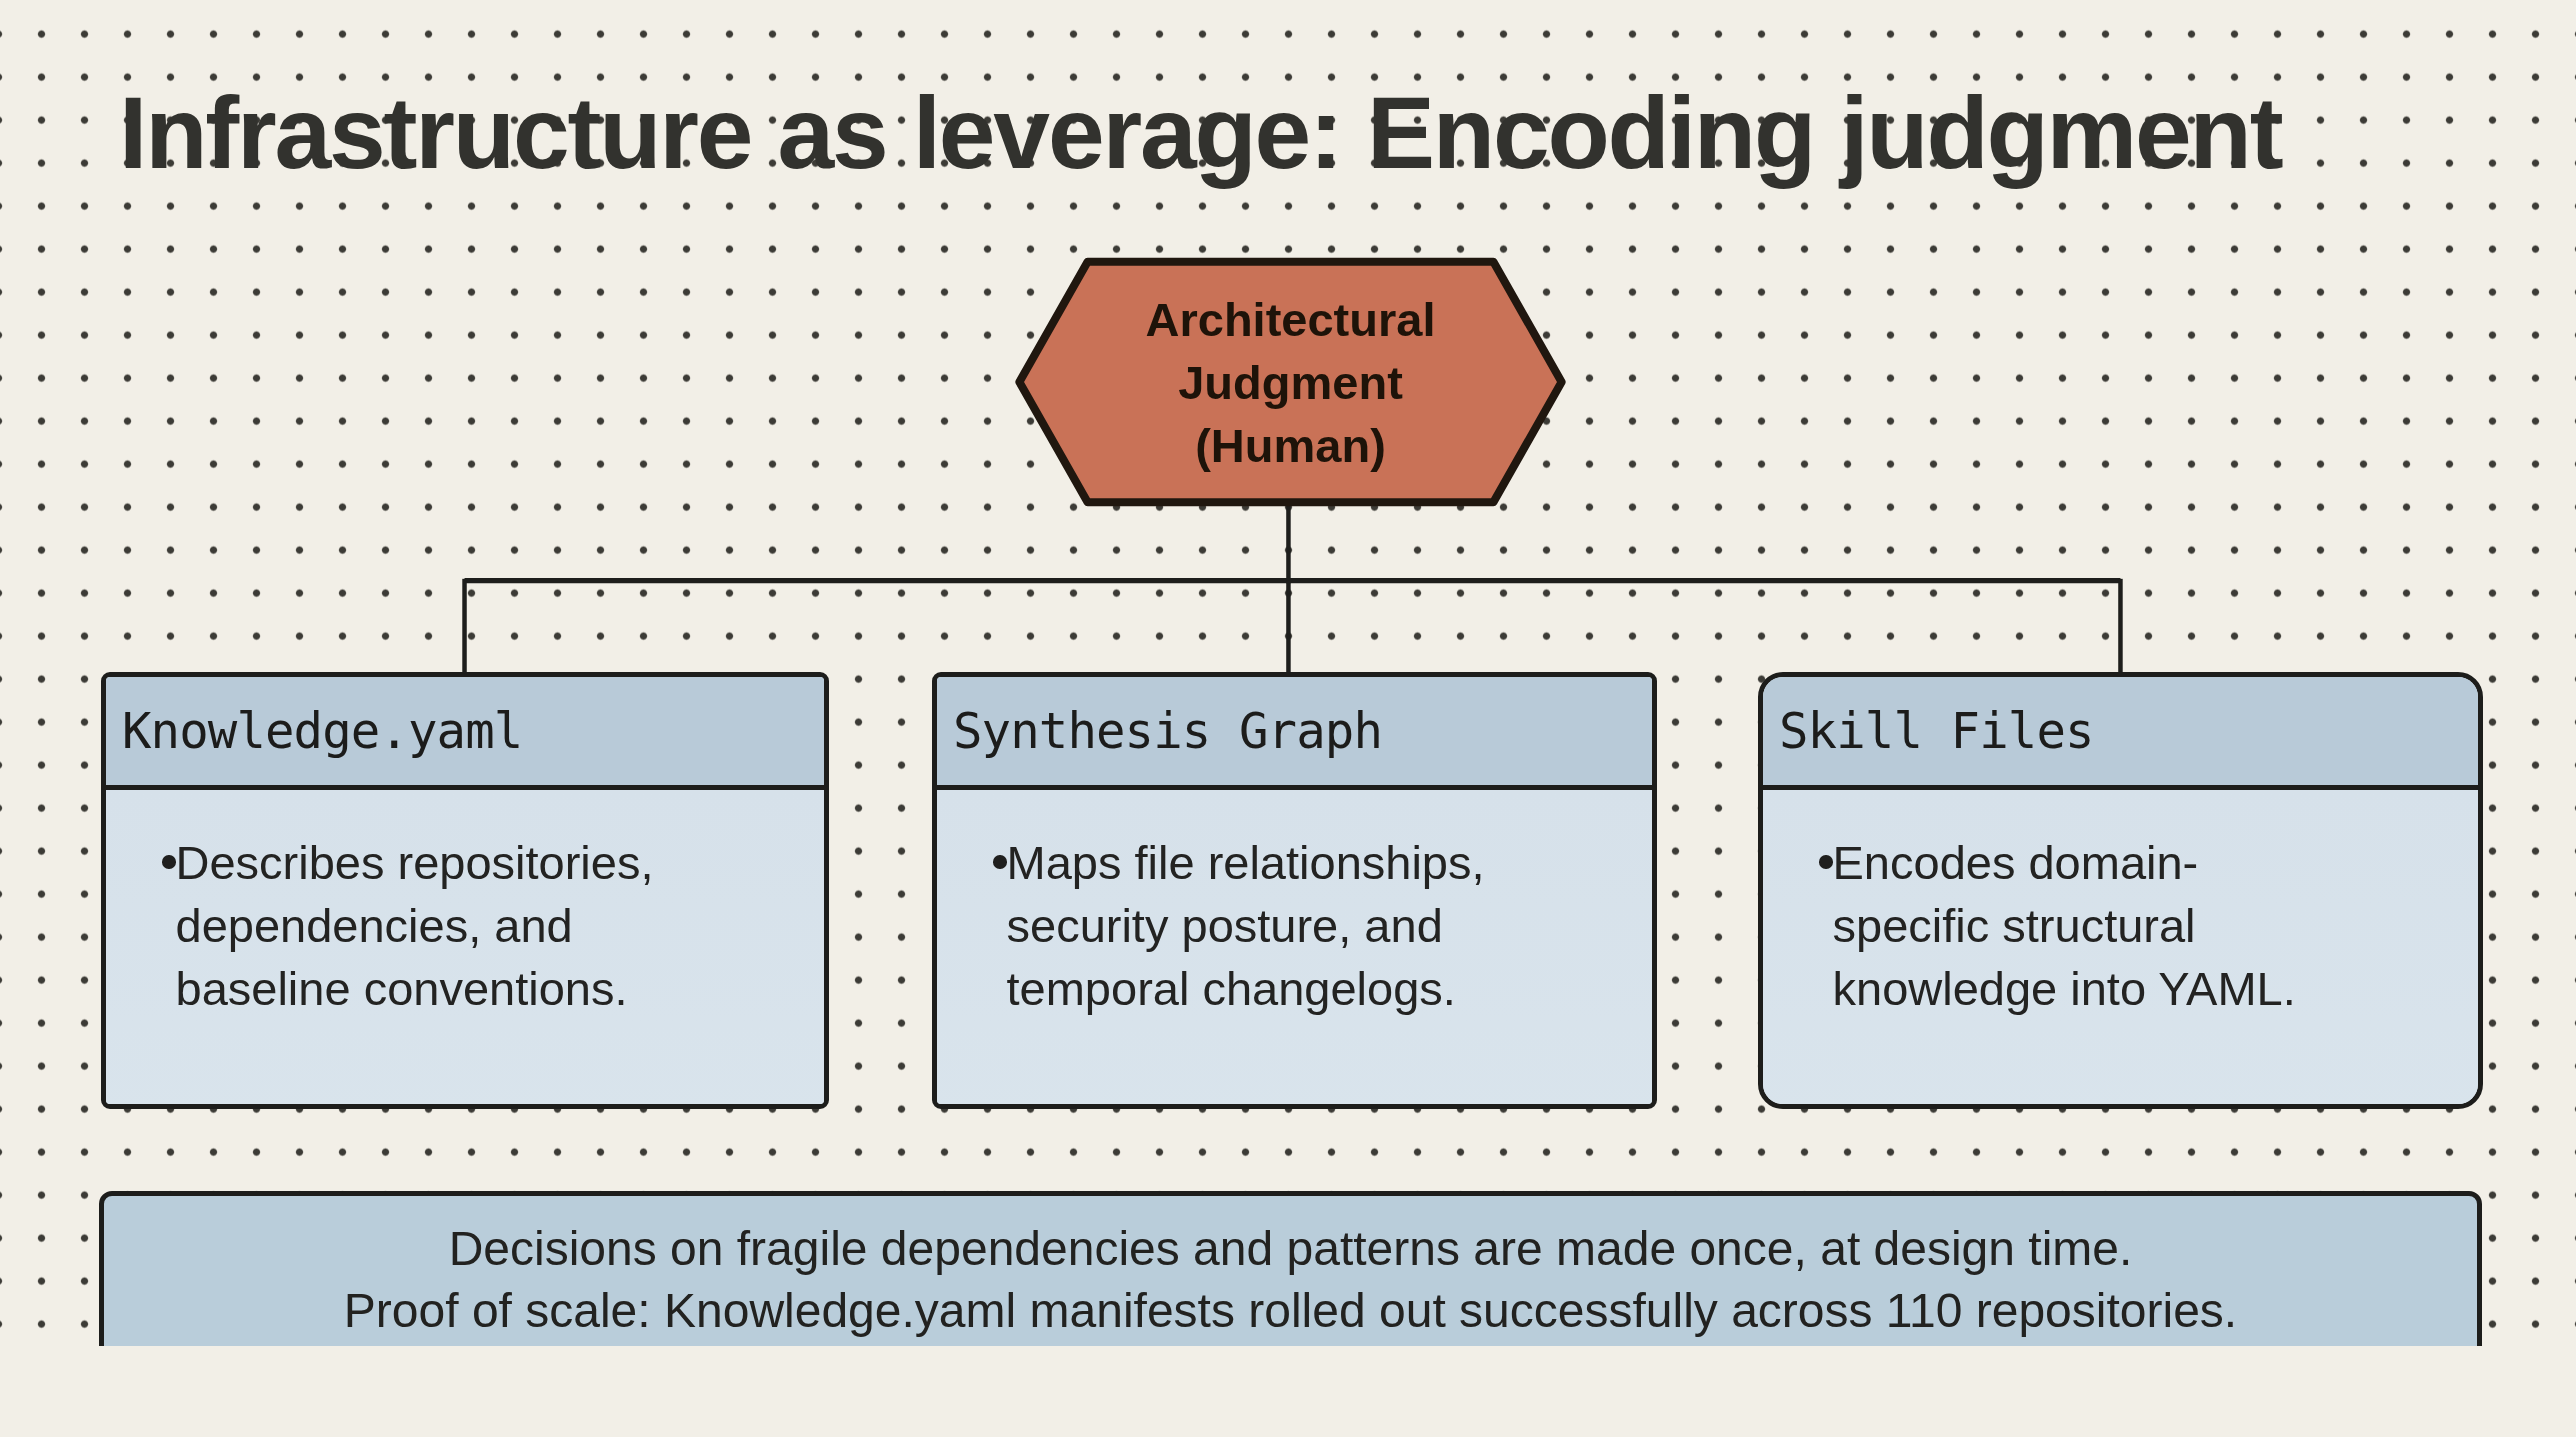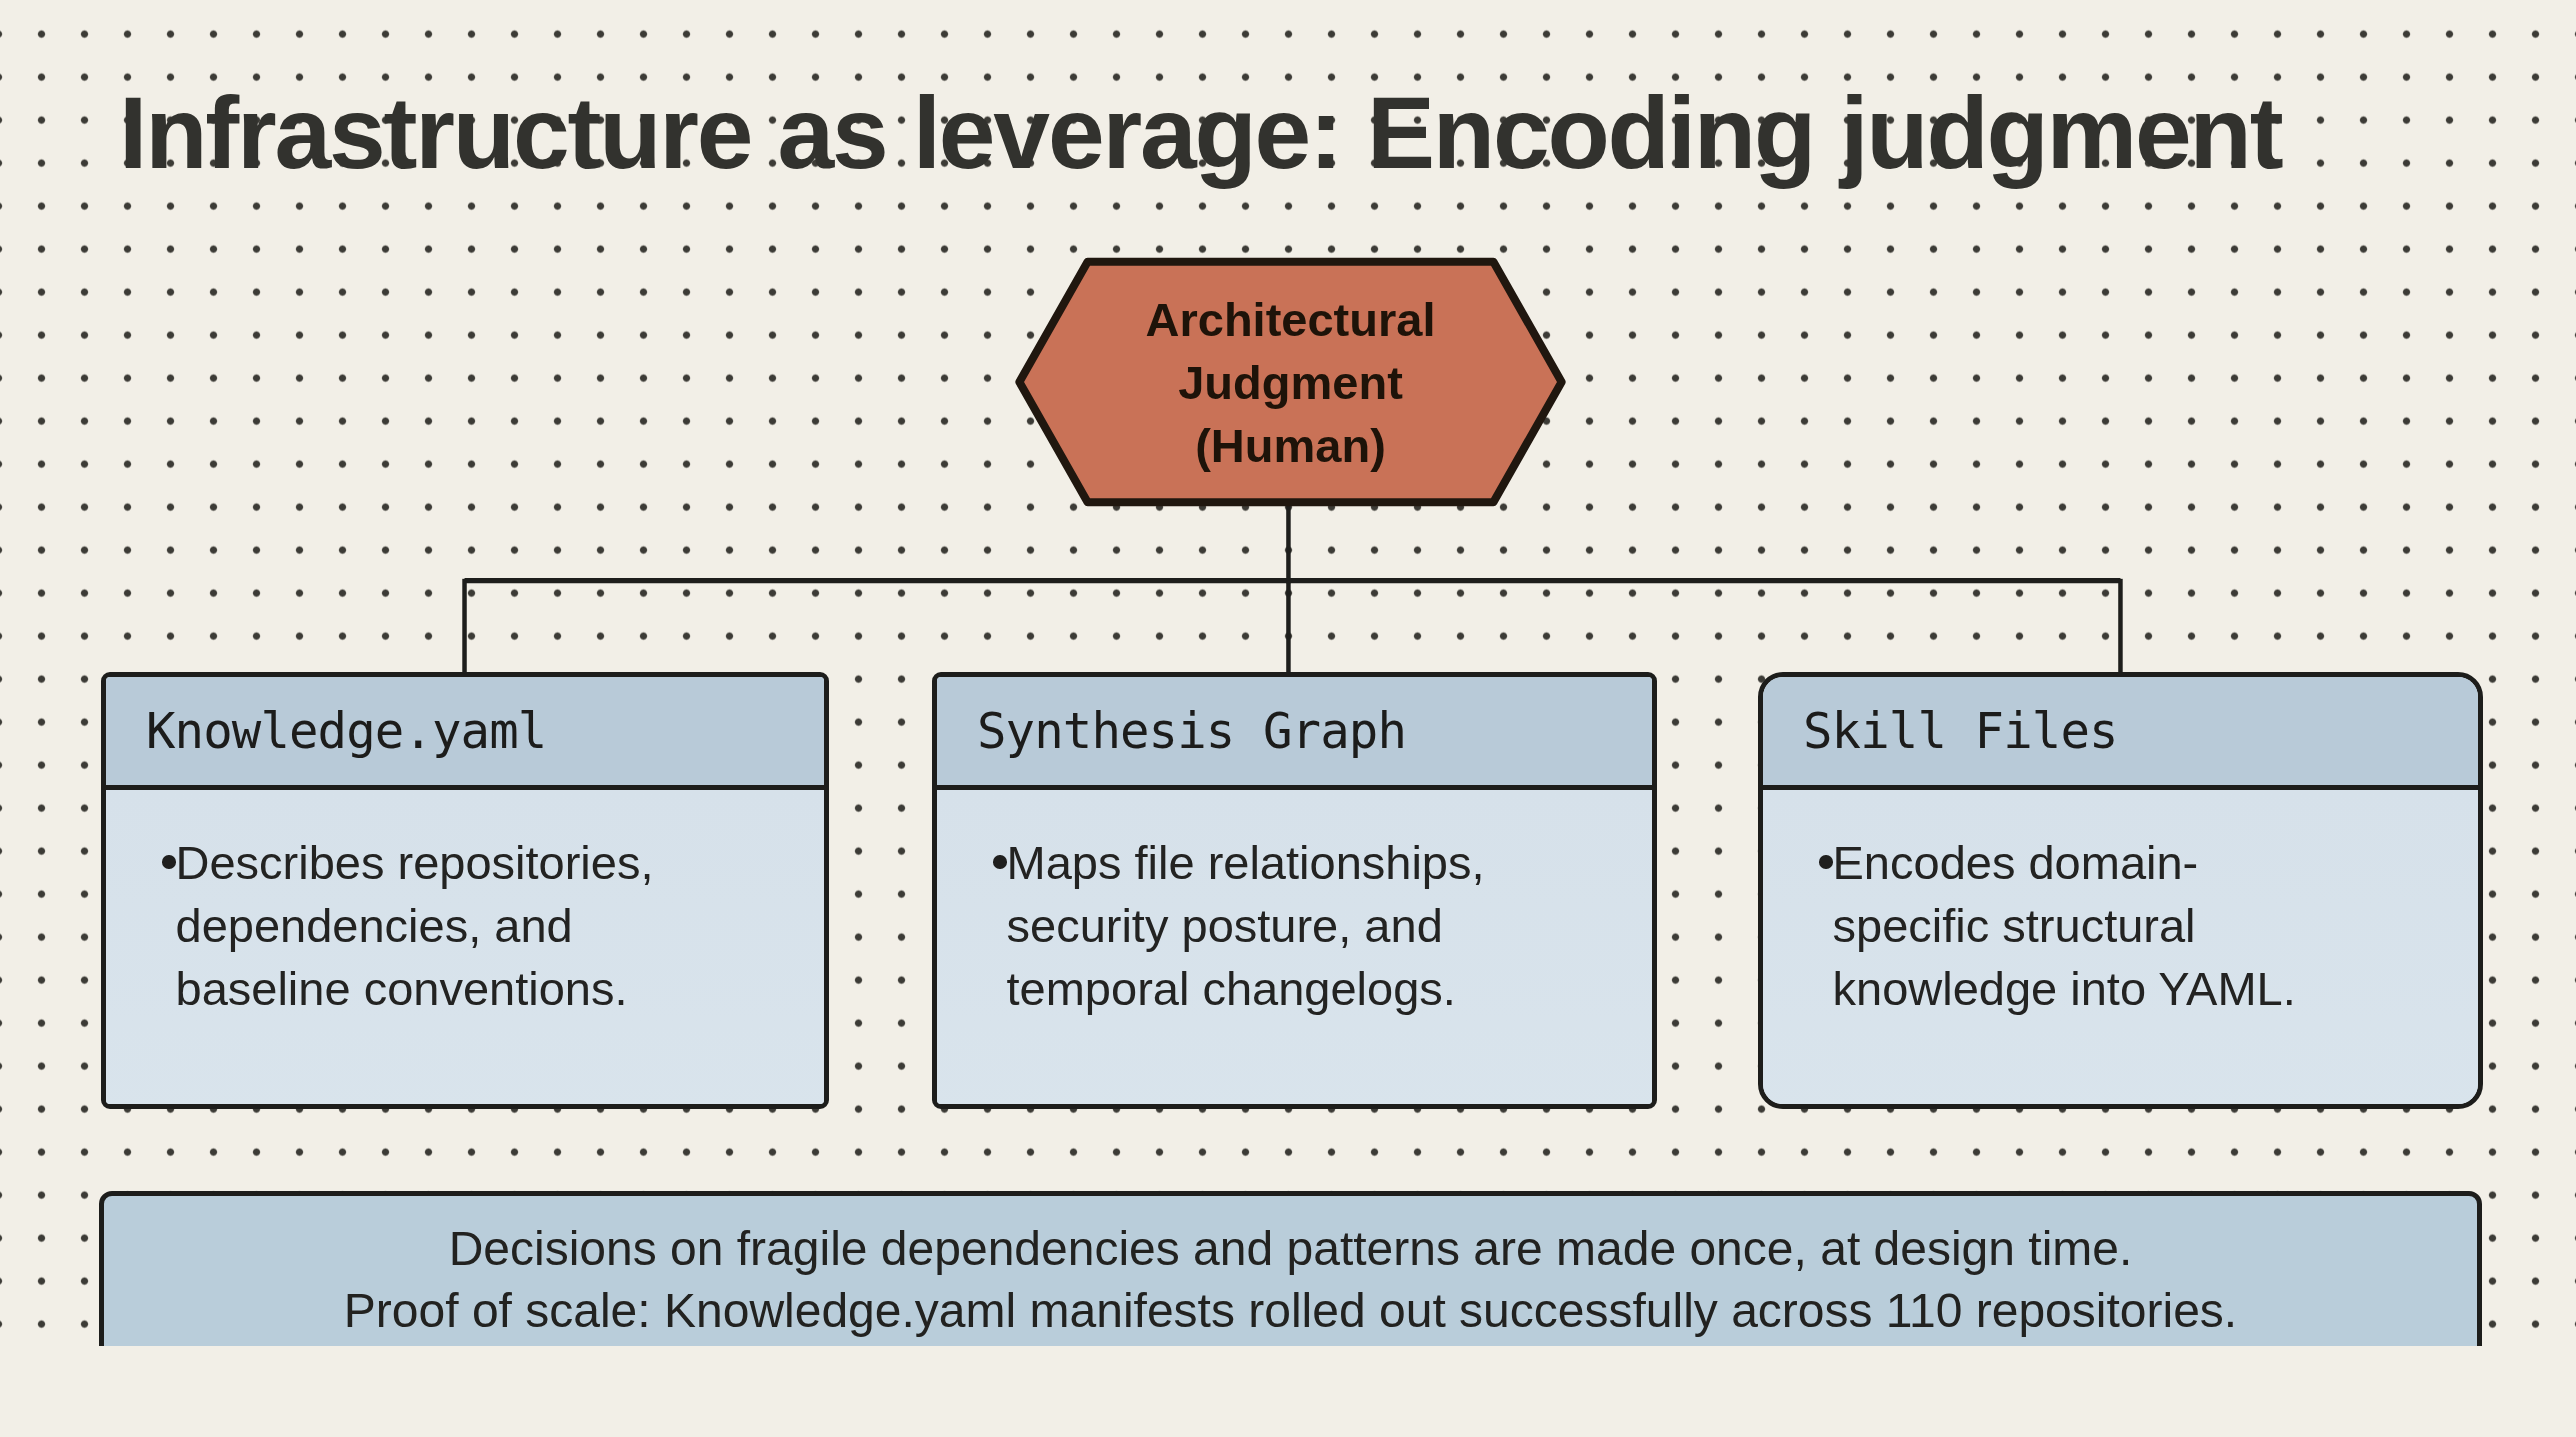"Knowledge.yaml" .card-header { padding-left: 40px -> 16px }
